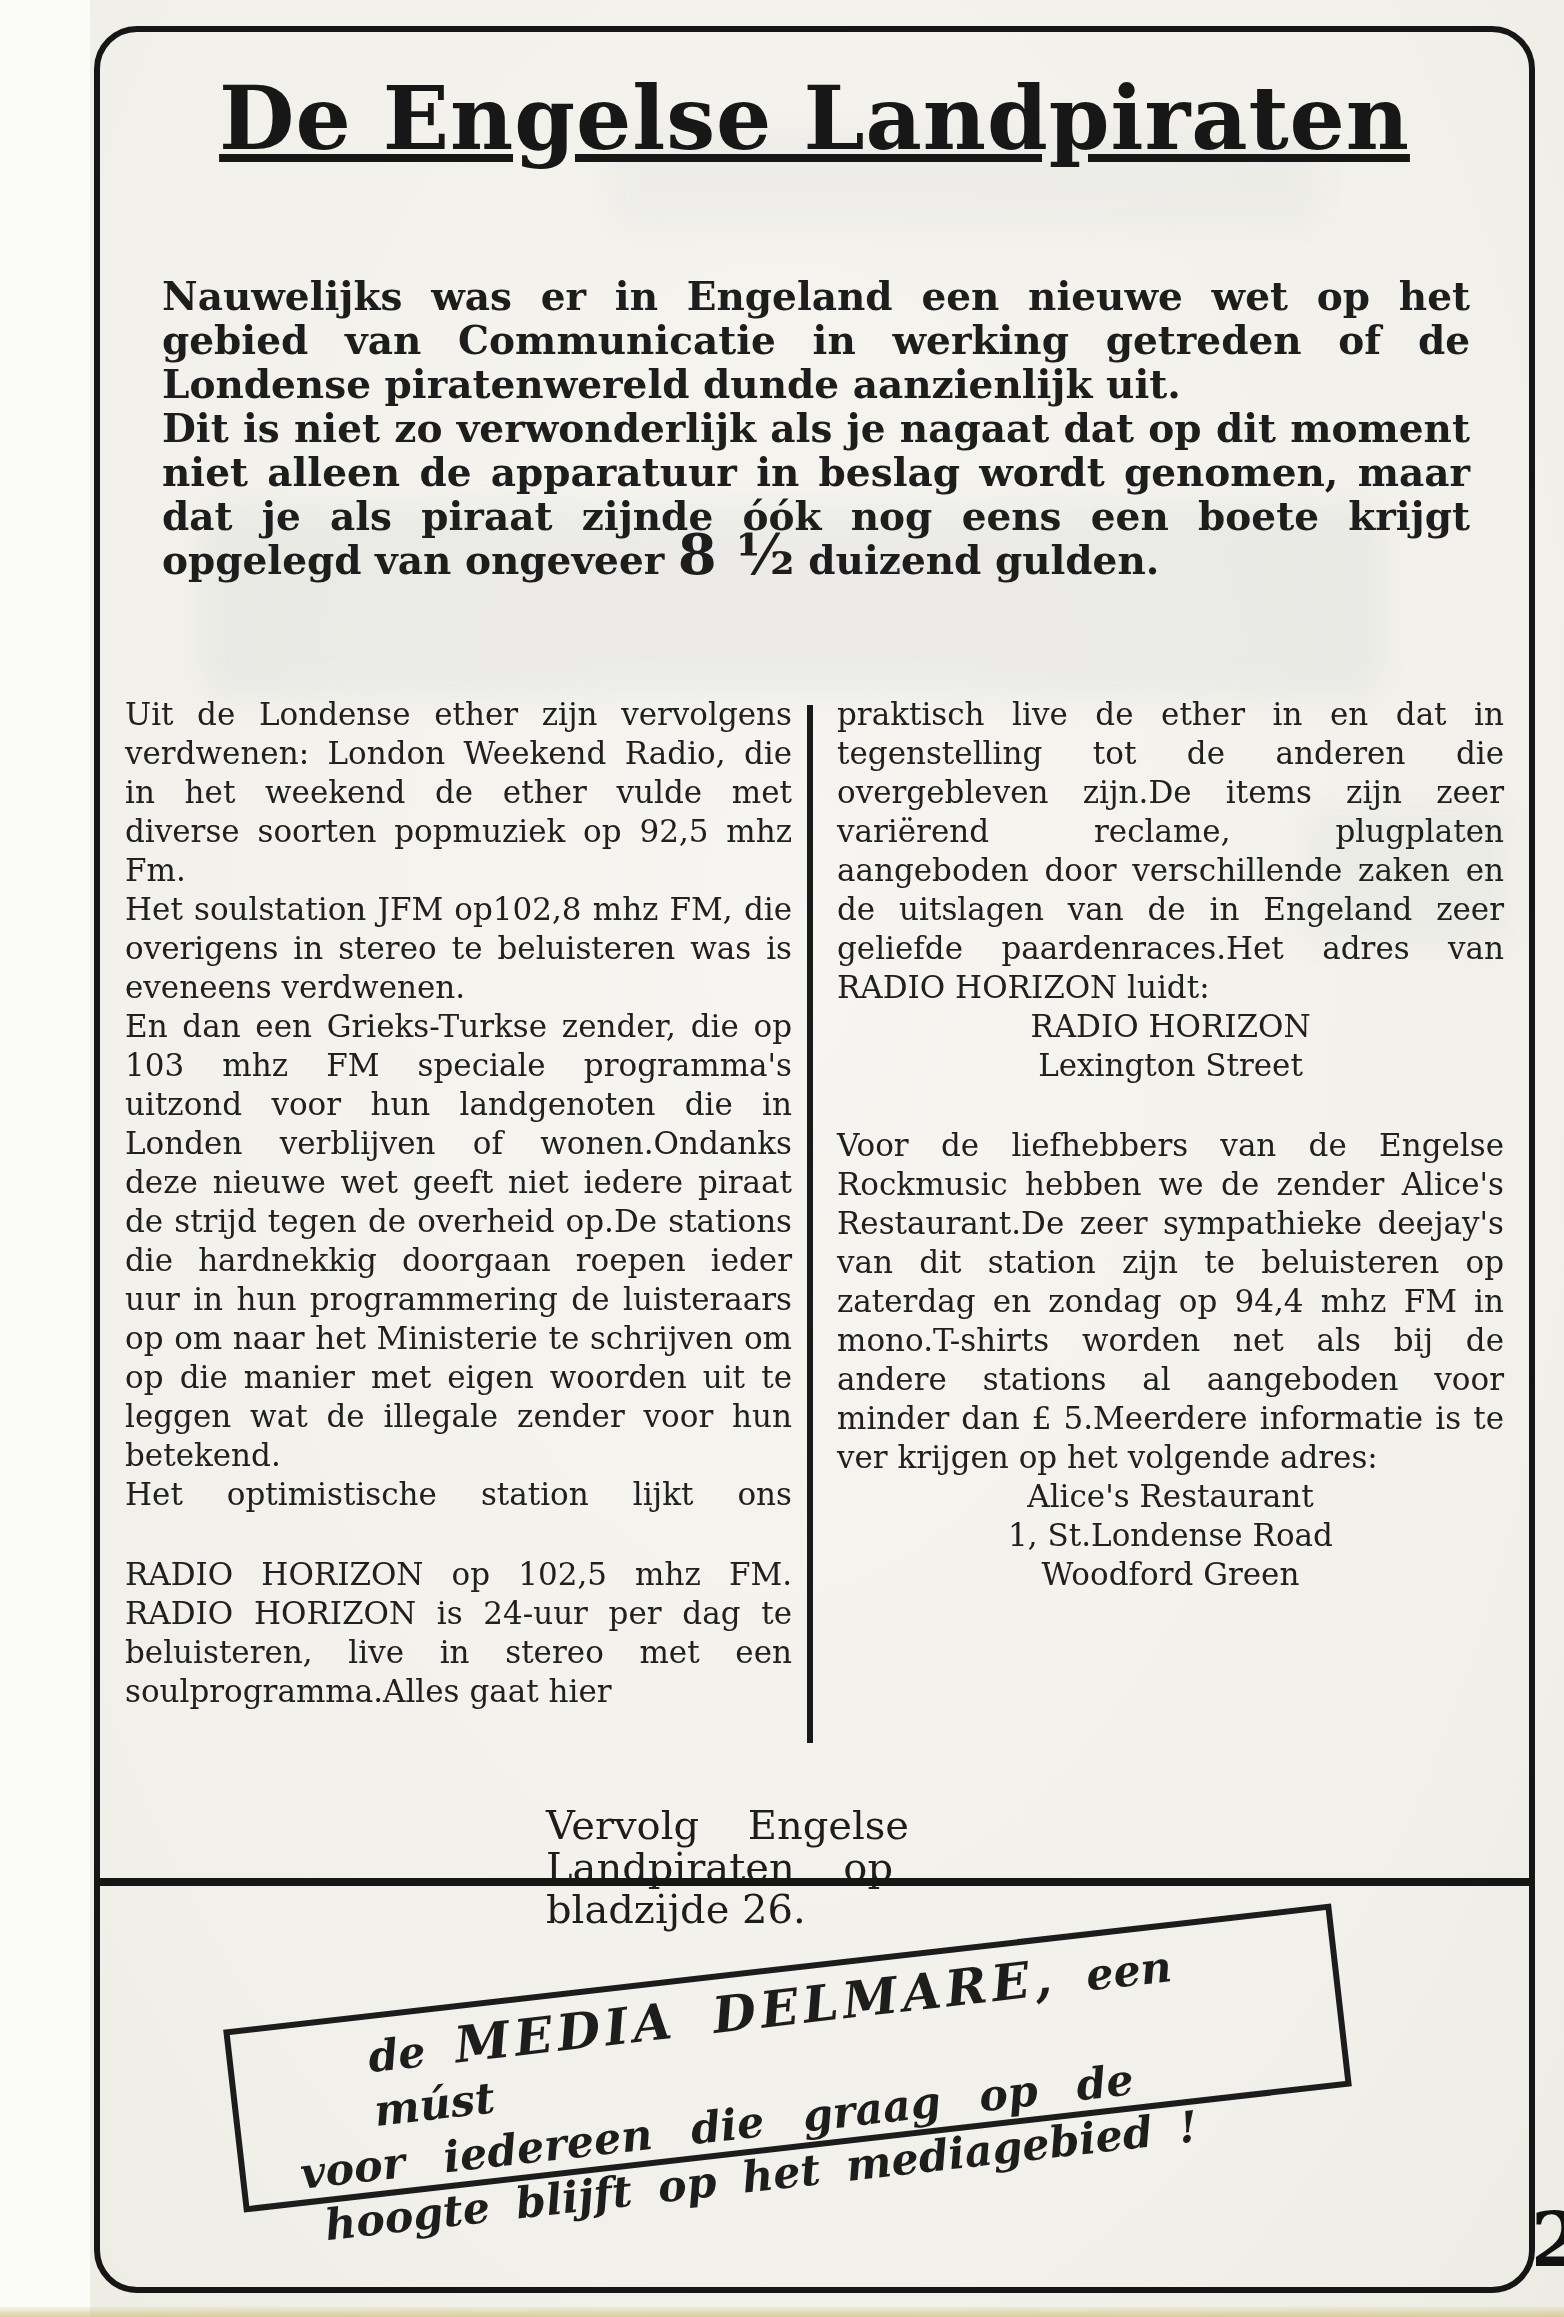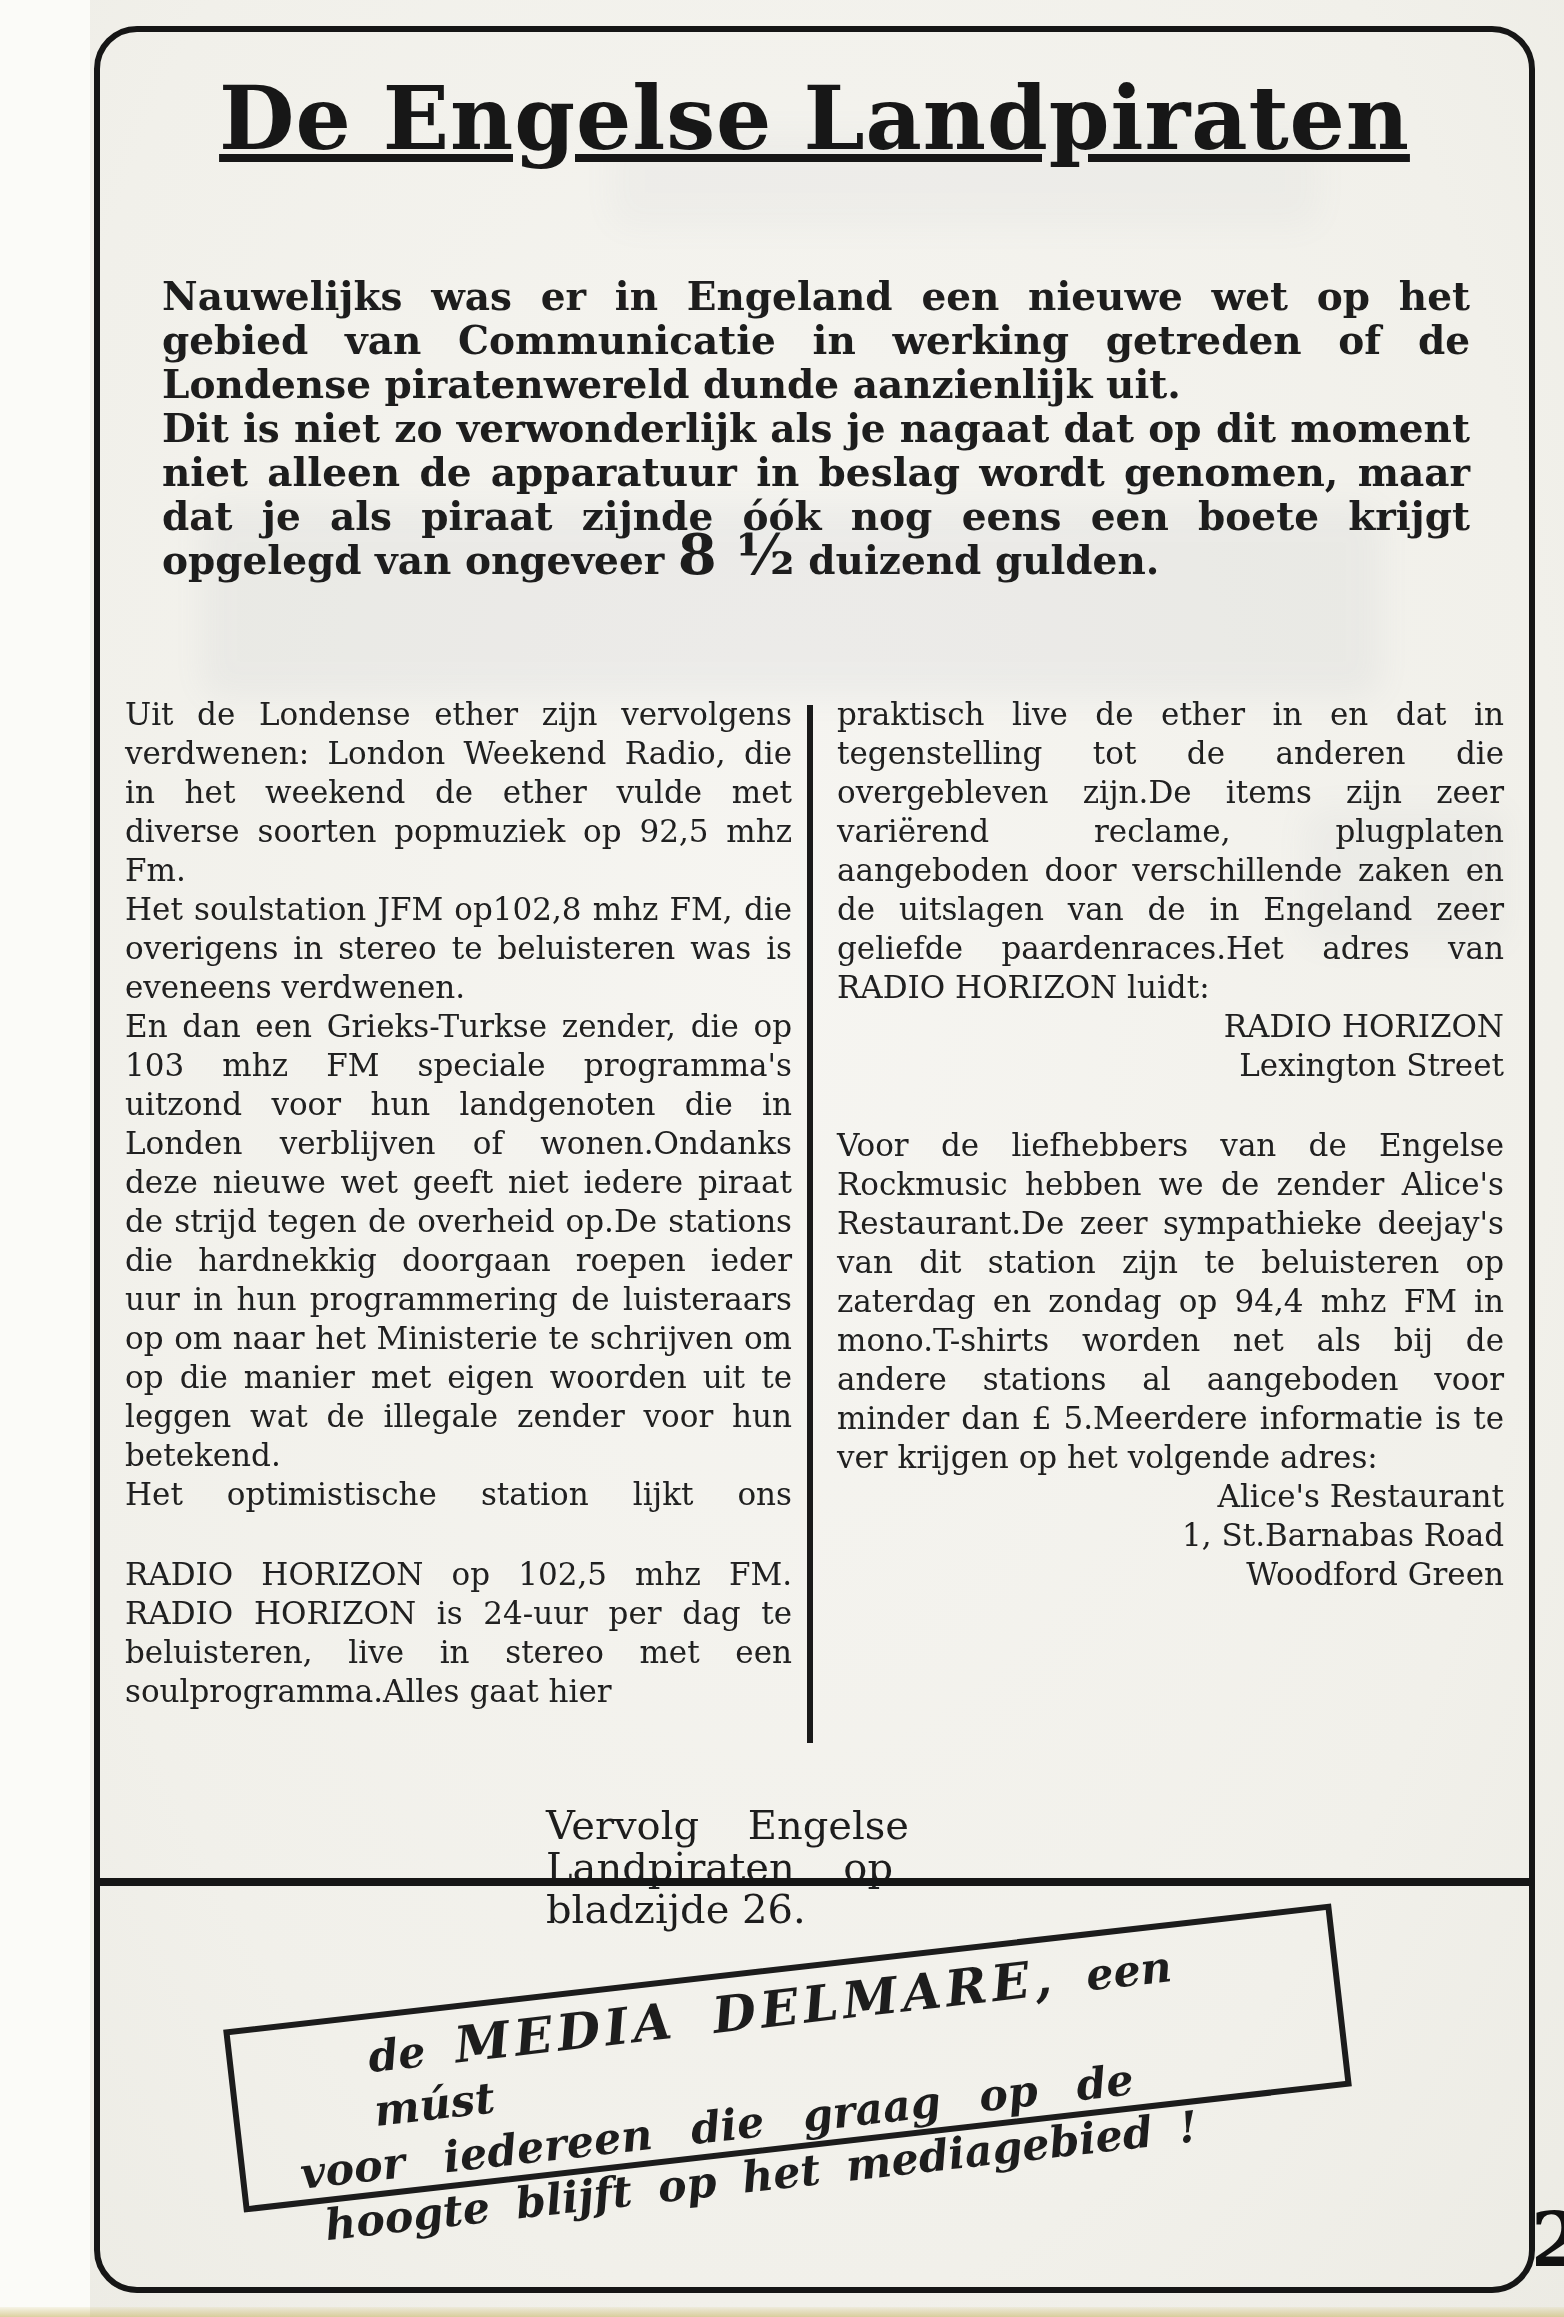"RADIO HORIZON" .column p.address-line { text-align: right -> center }
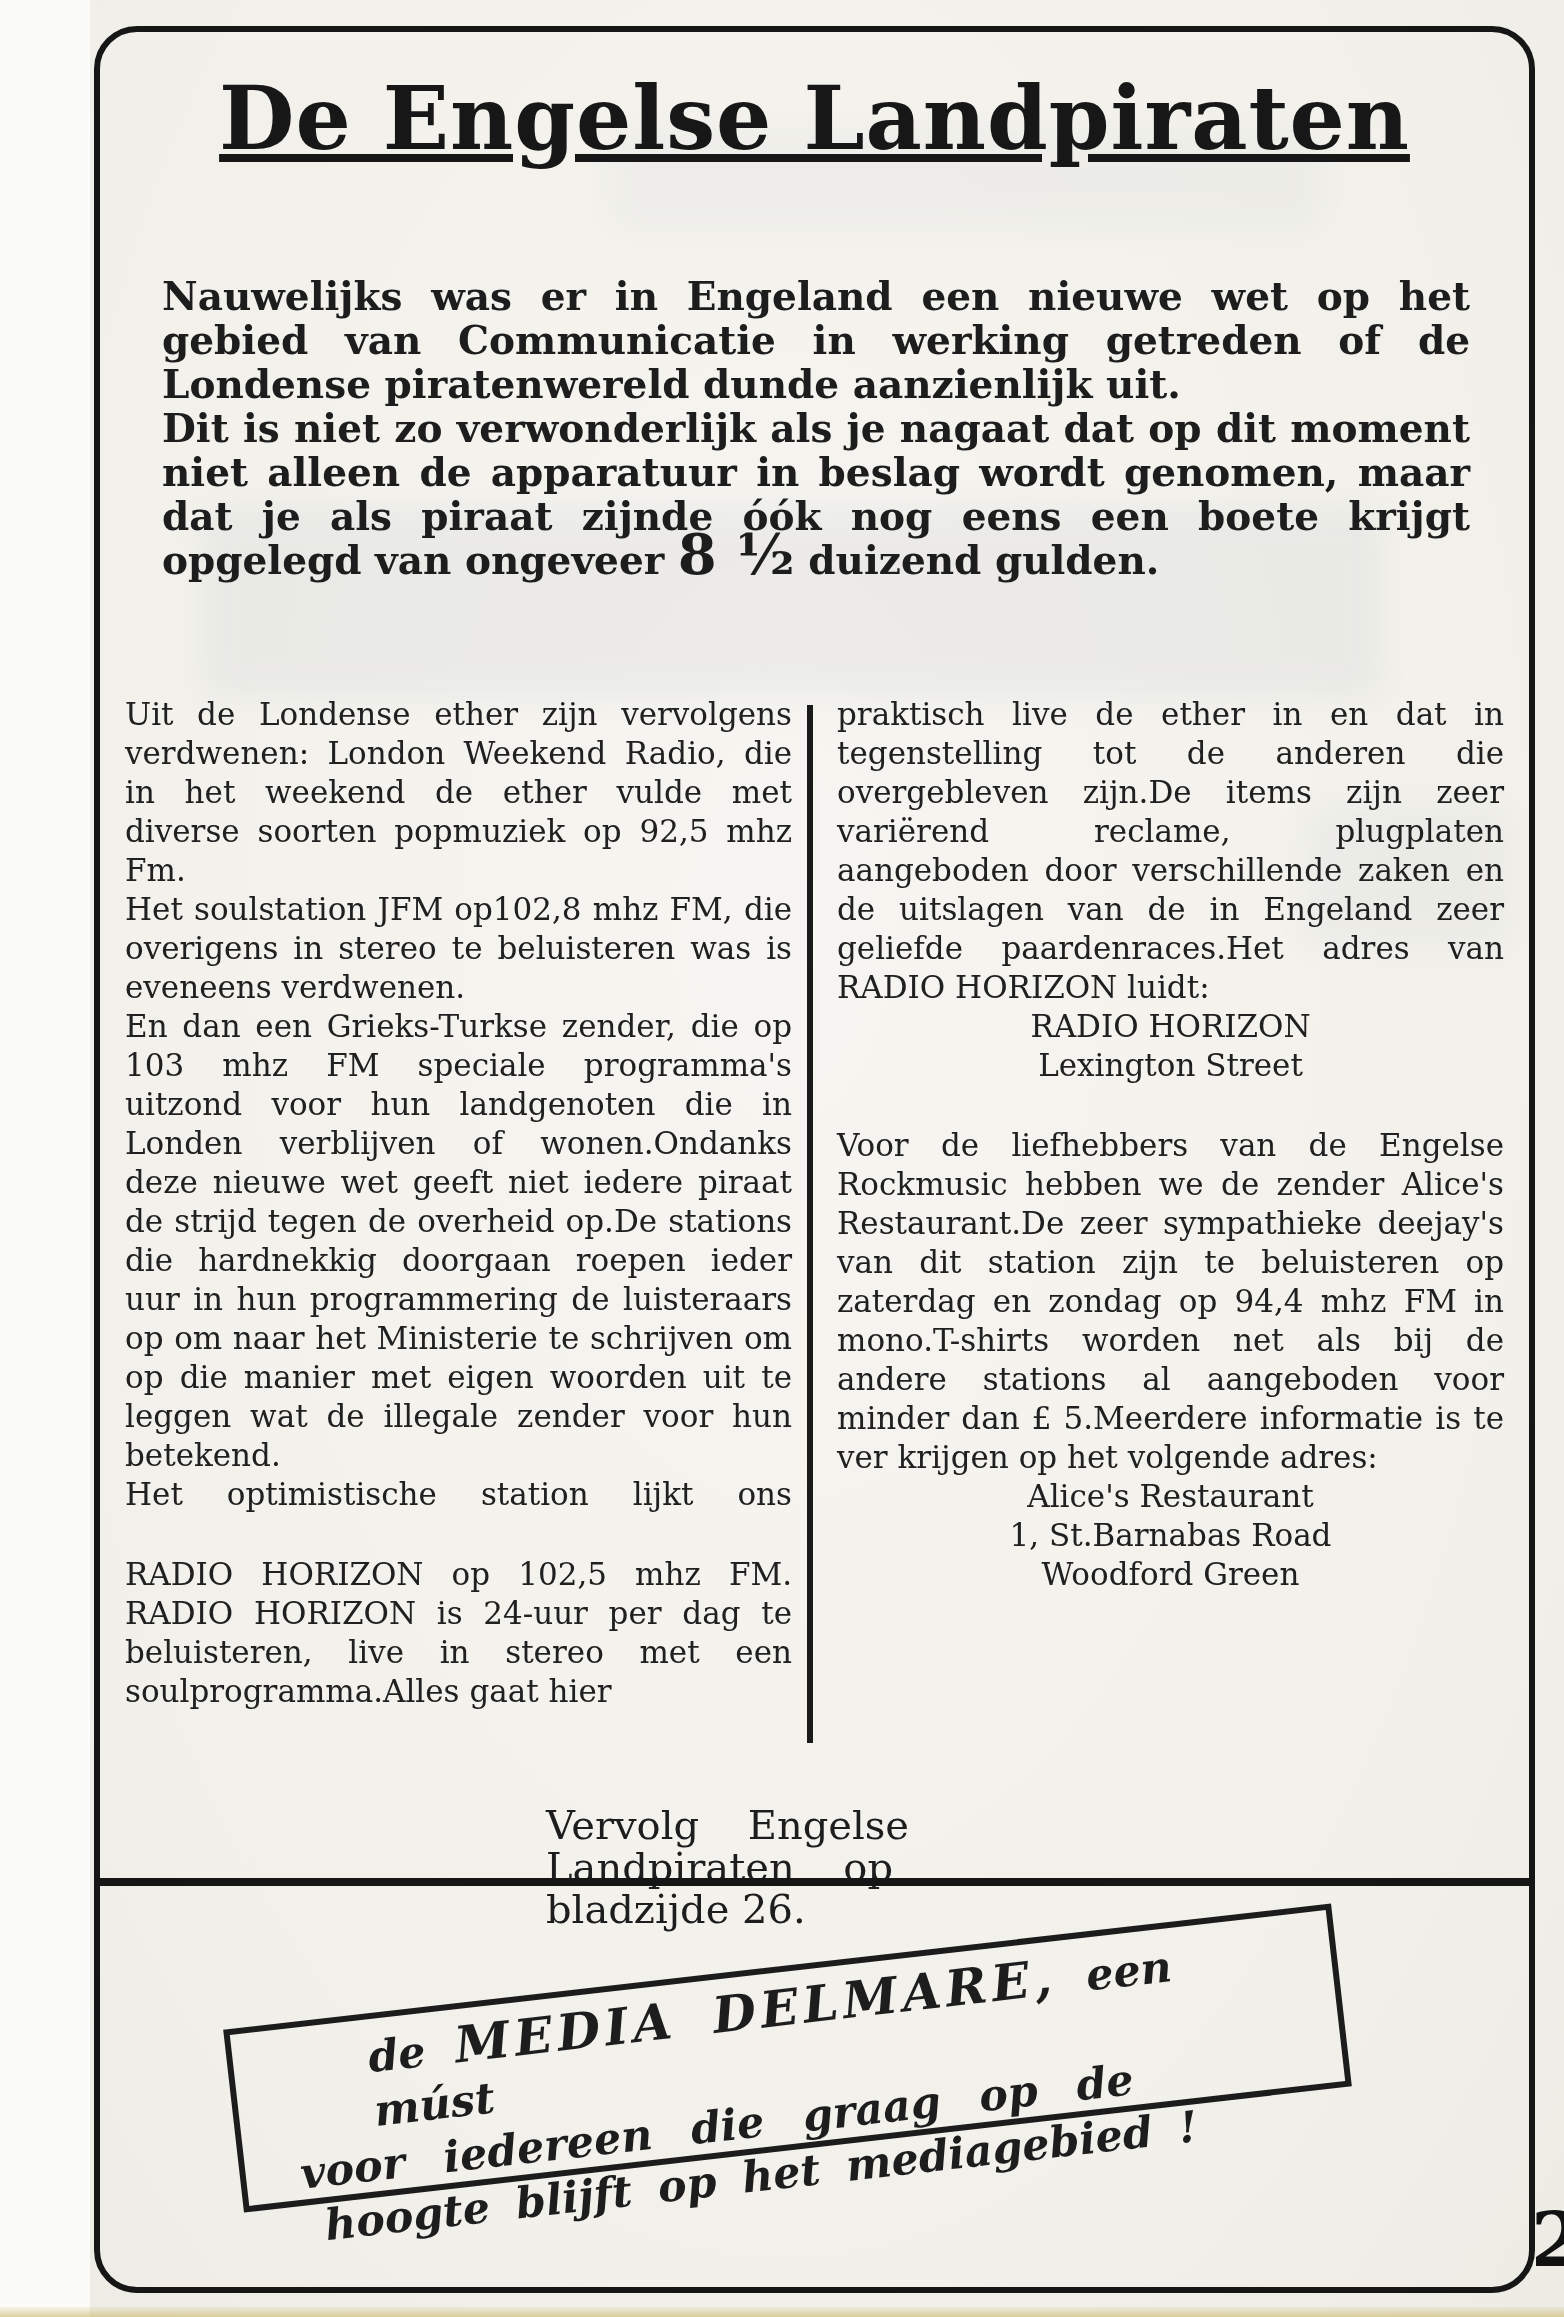"1, St.Barnabas Road" p.address-line { text: St.Barnabas -> St.Londense }
